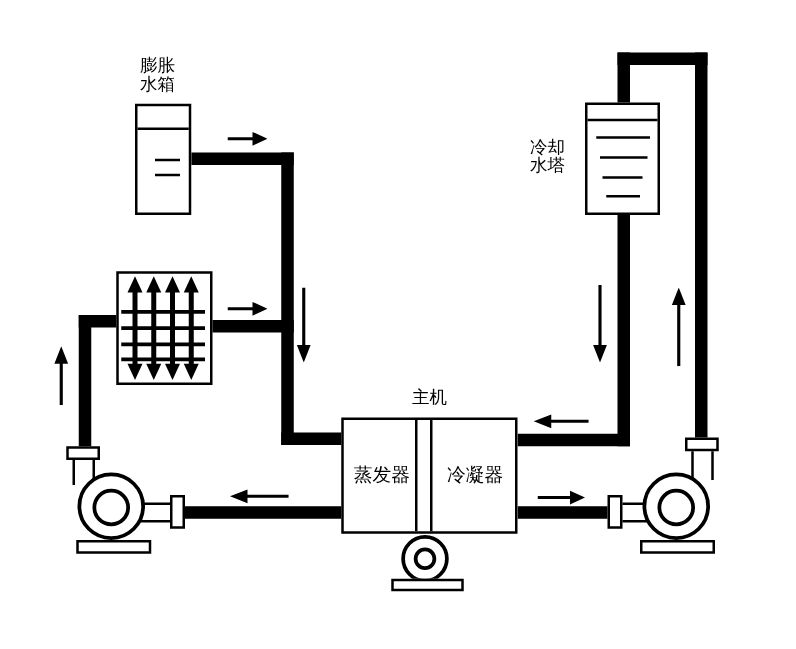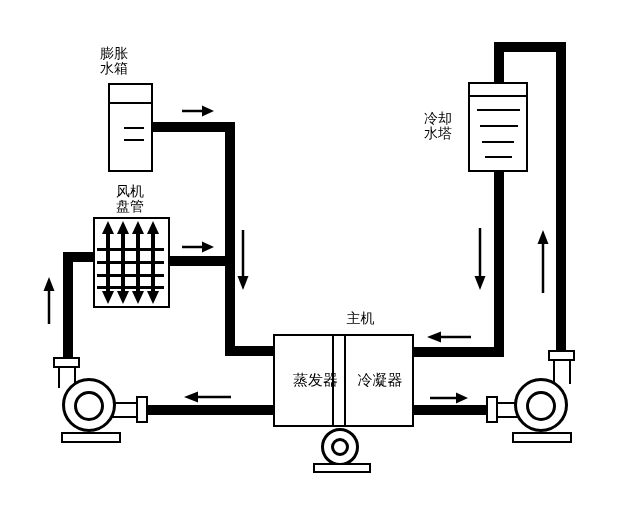"膨胀" div.label { left: 84px -> 96px }
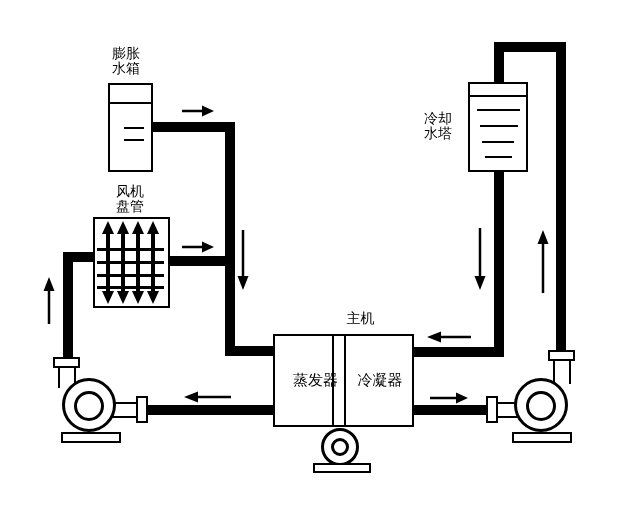"风机" div.label { html: <div> <div>风机</div> <div>盘管</div> </div> -> none }
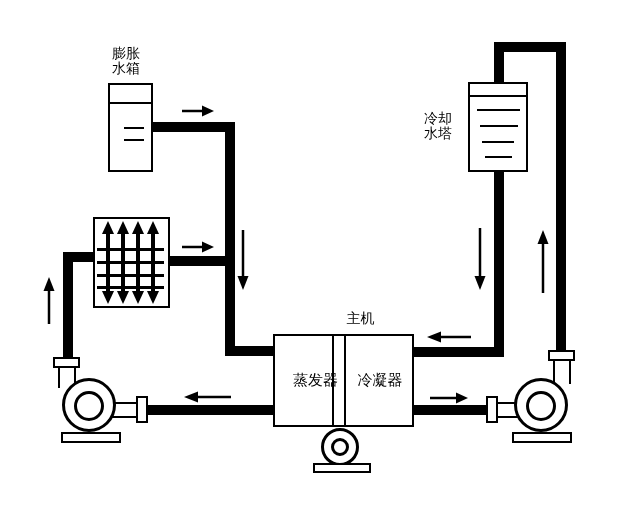"主机" div.label { left: 290px -> 273px }
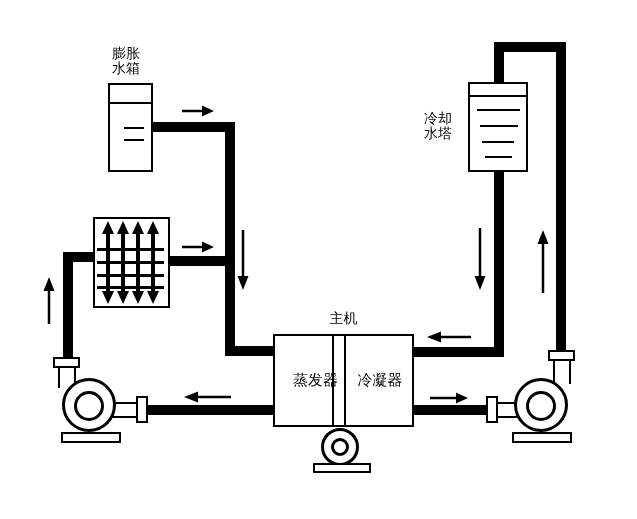"蒸发器" div.label { left: 12px -> 2px }
